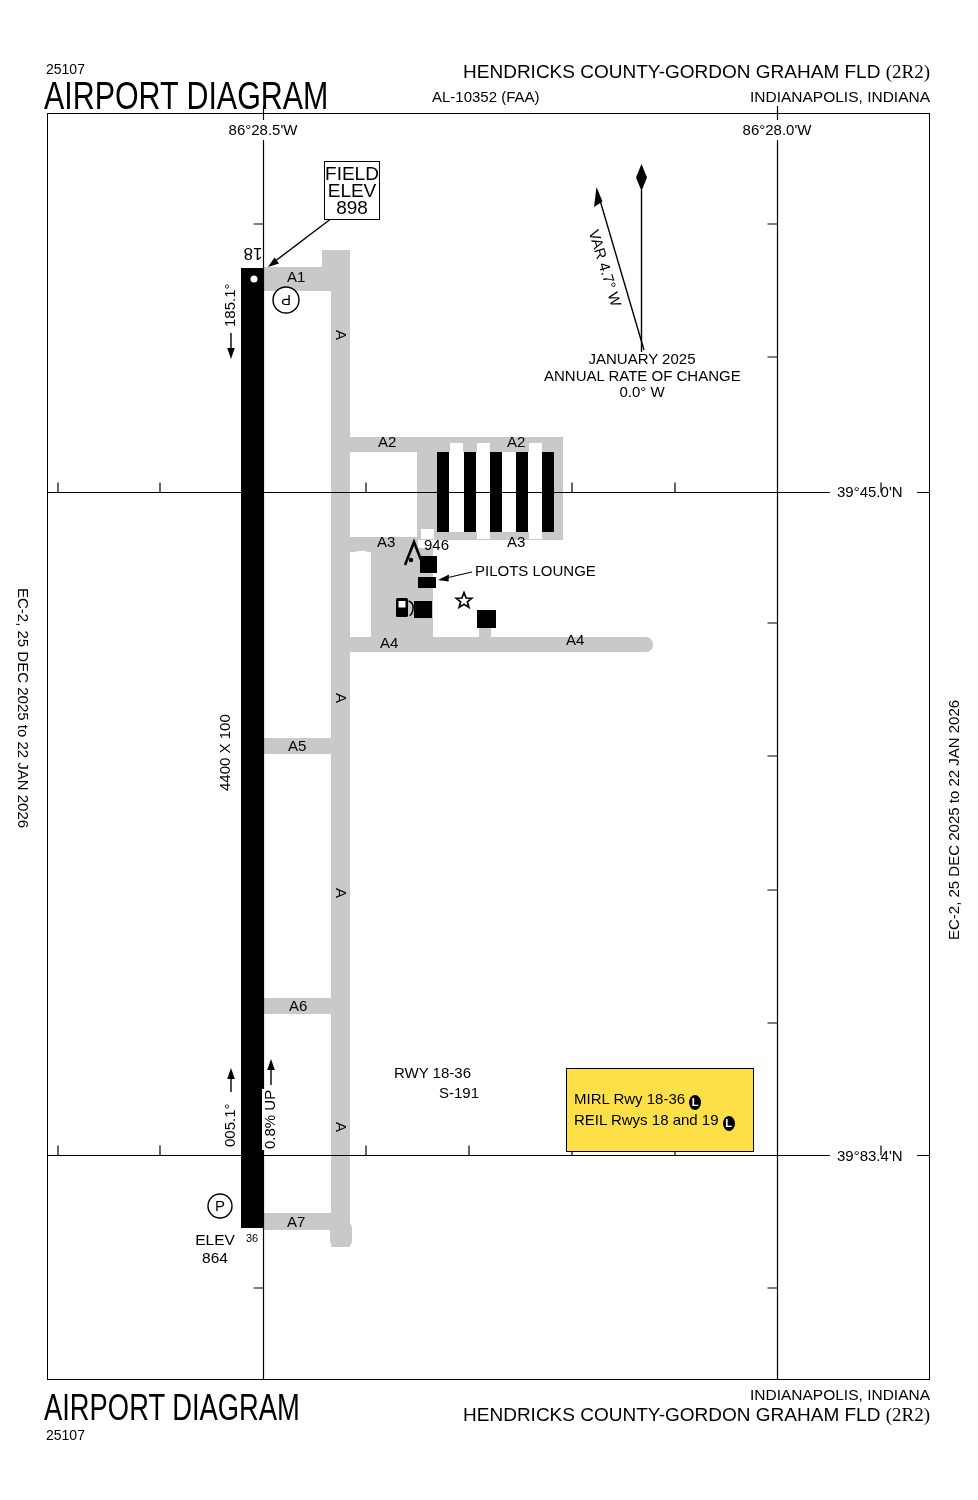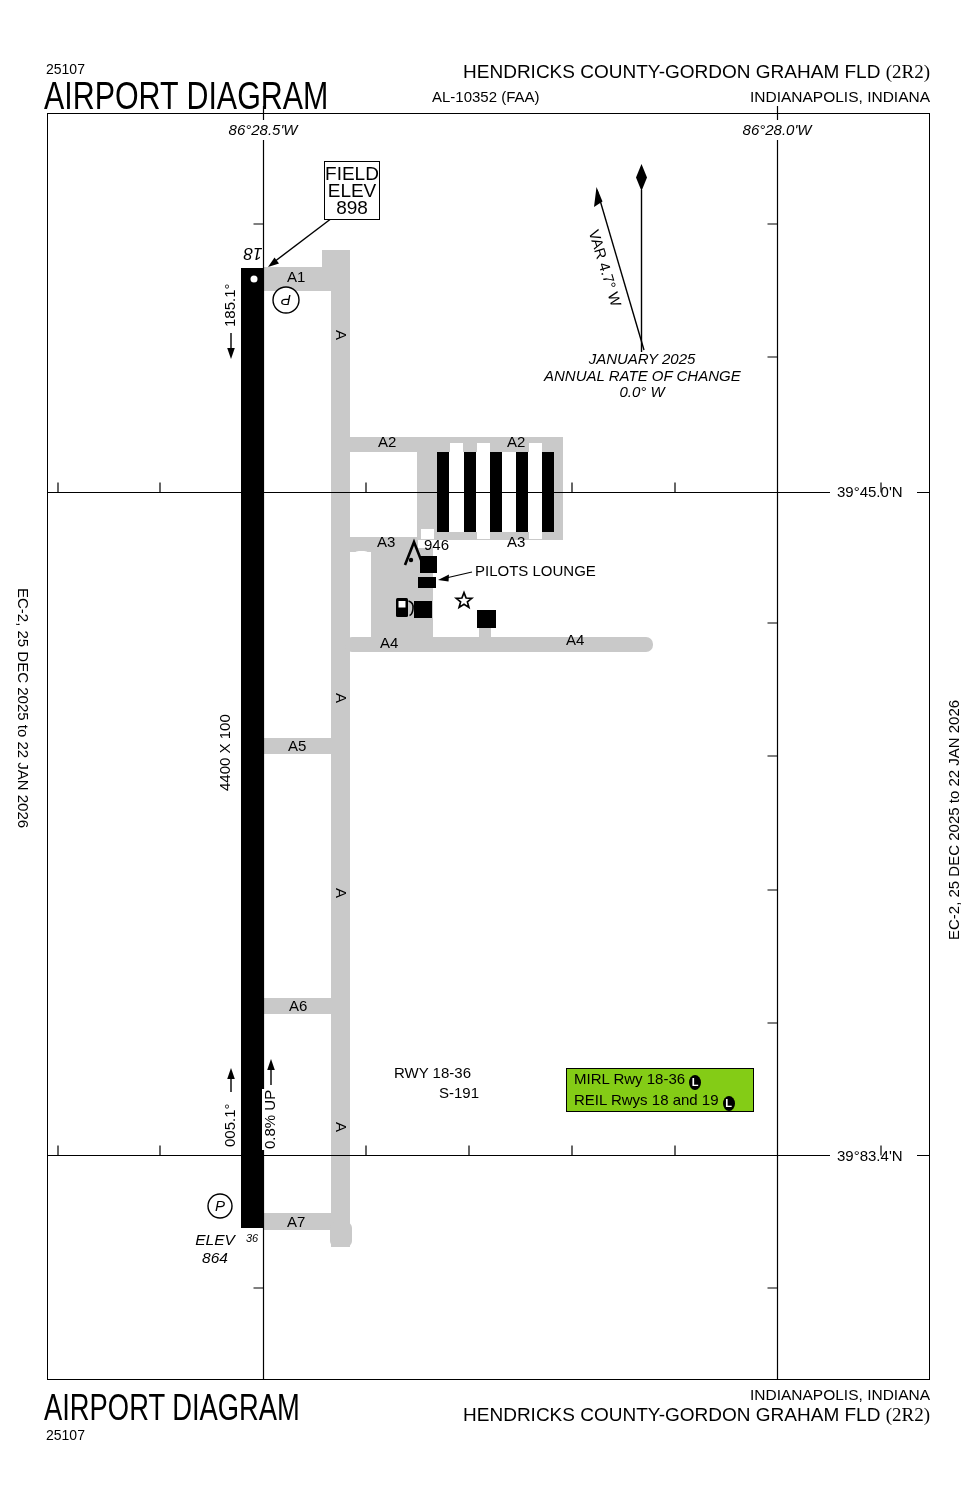"86°28.5'W" .ctr { font-style: italic -> none }
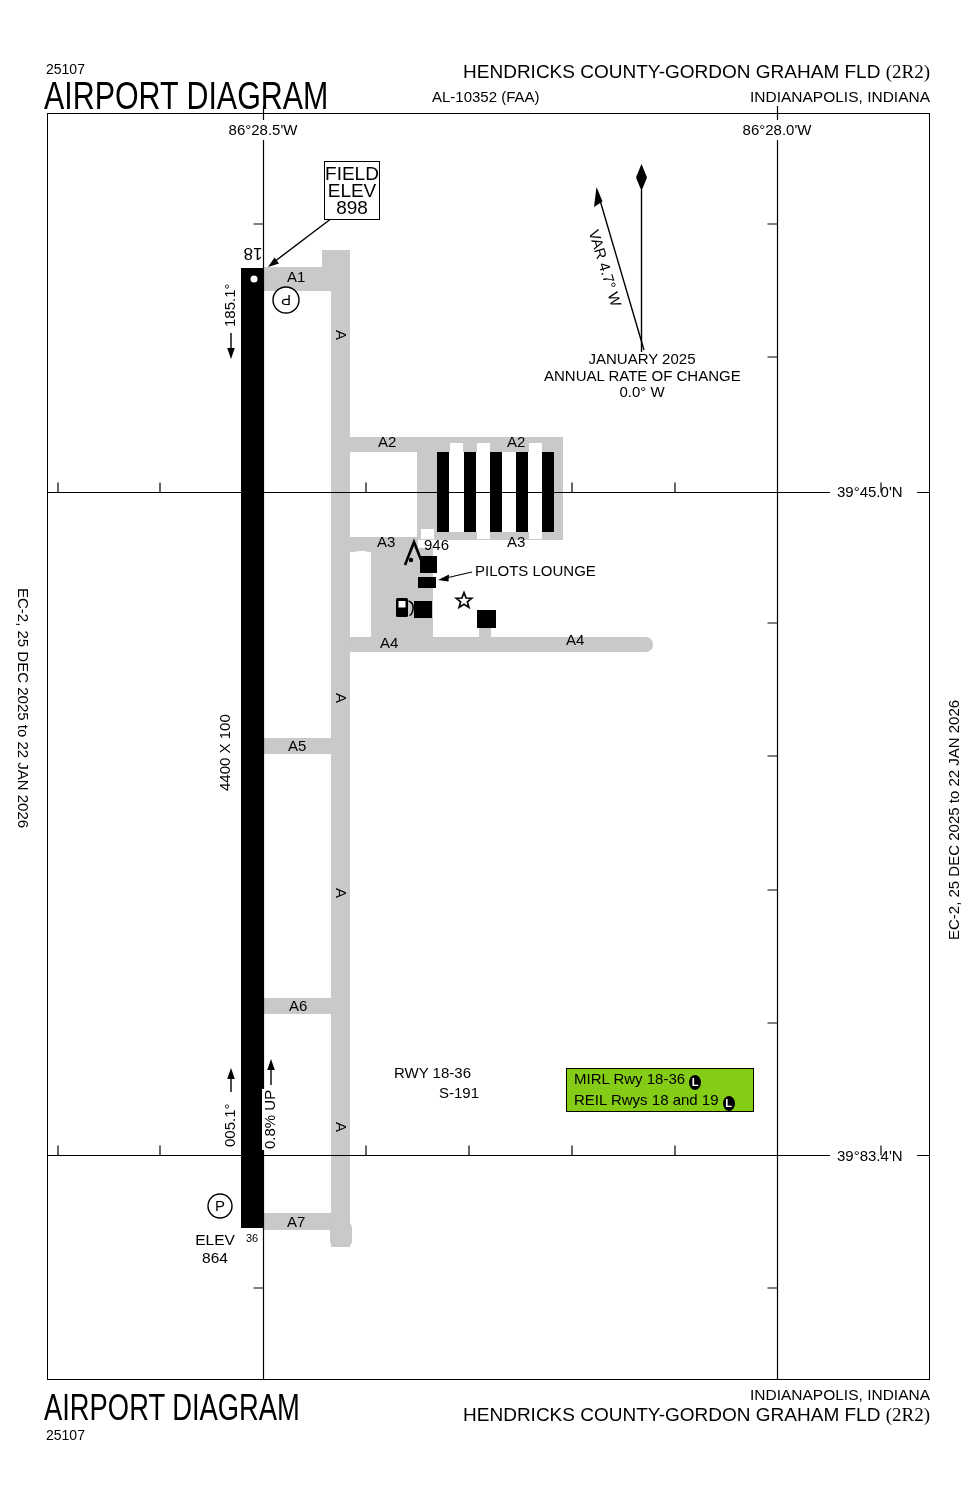"MIRL Rwy 18-36 L" .mirlbox { background: #84cc16 -> #fde047; padding: 0 7px -> 20px 7px }
